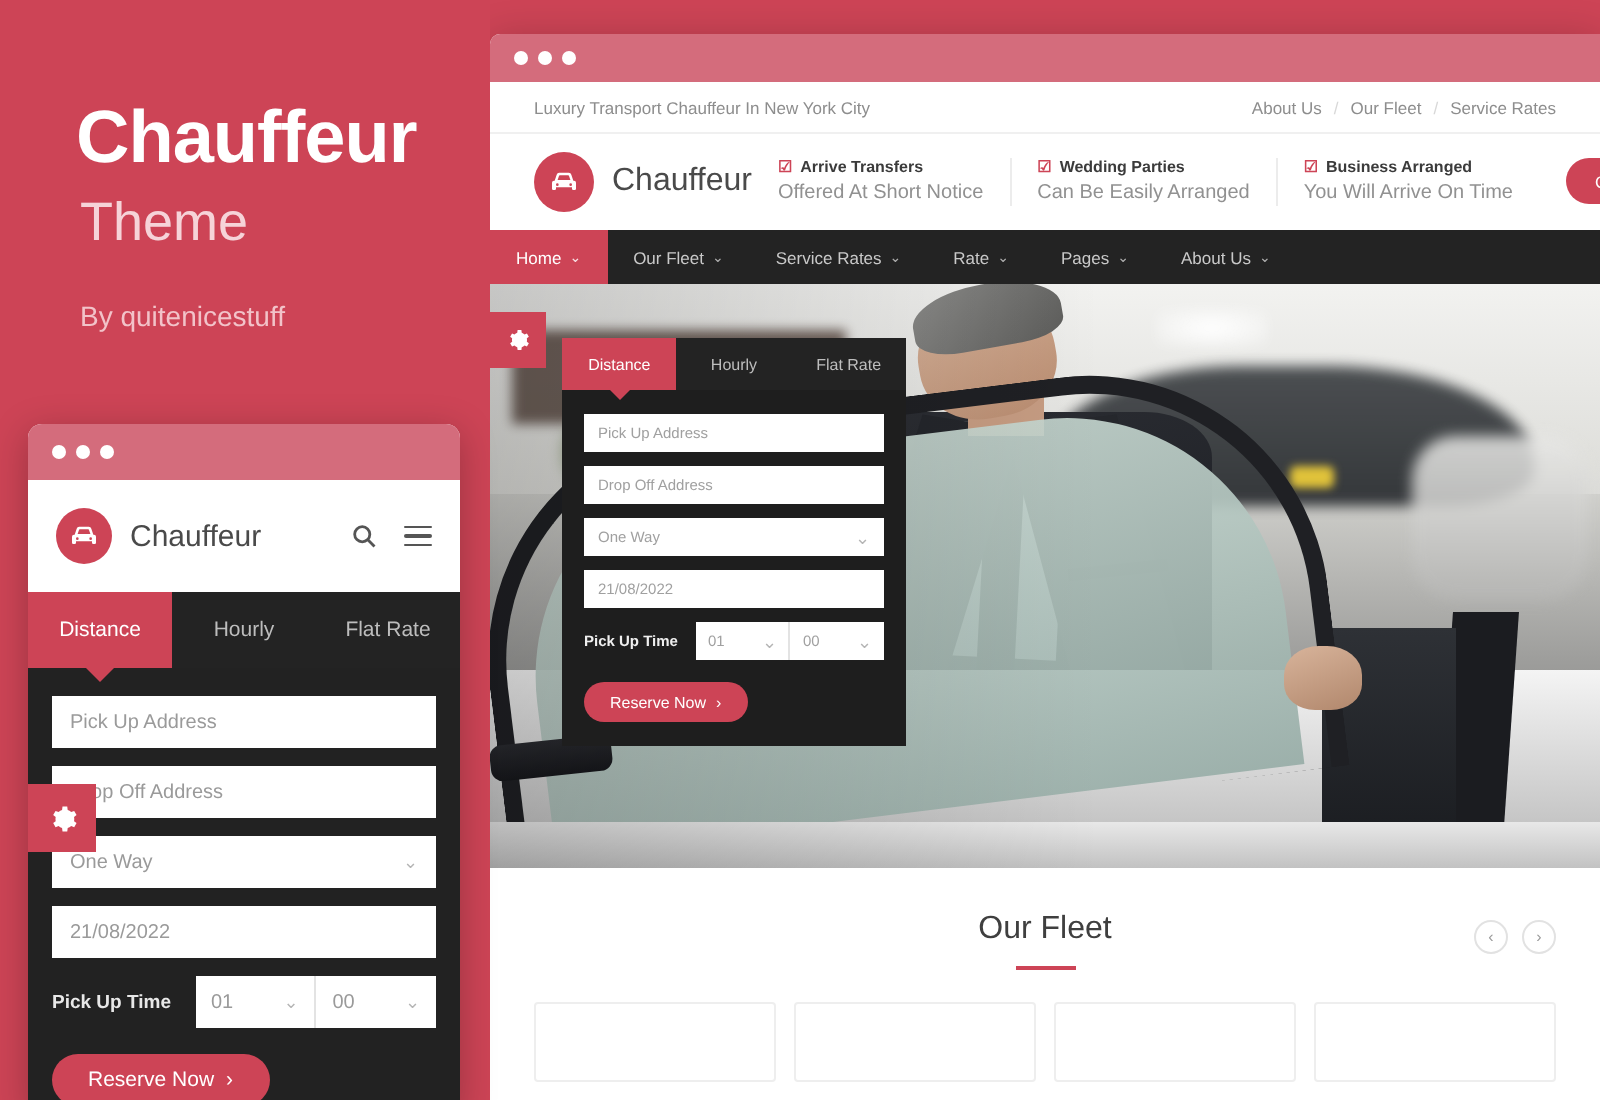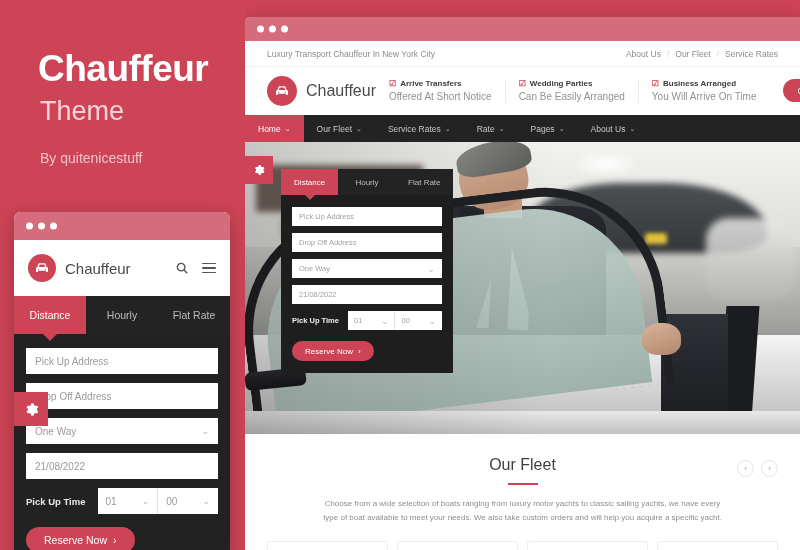"Choose from a wide selection" div.fleet-desc { html: <div>Choose from a wide selection of boats ranging from luxury motor yachts to classic sailing yachts, we have every type of boat available to meet your needs. We also take custom orders and will help you acquire a specific yacht.</div> -> none }
